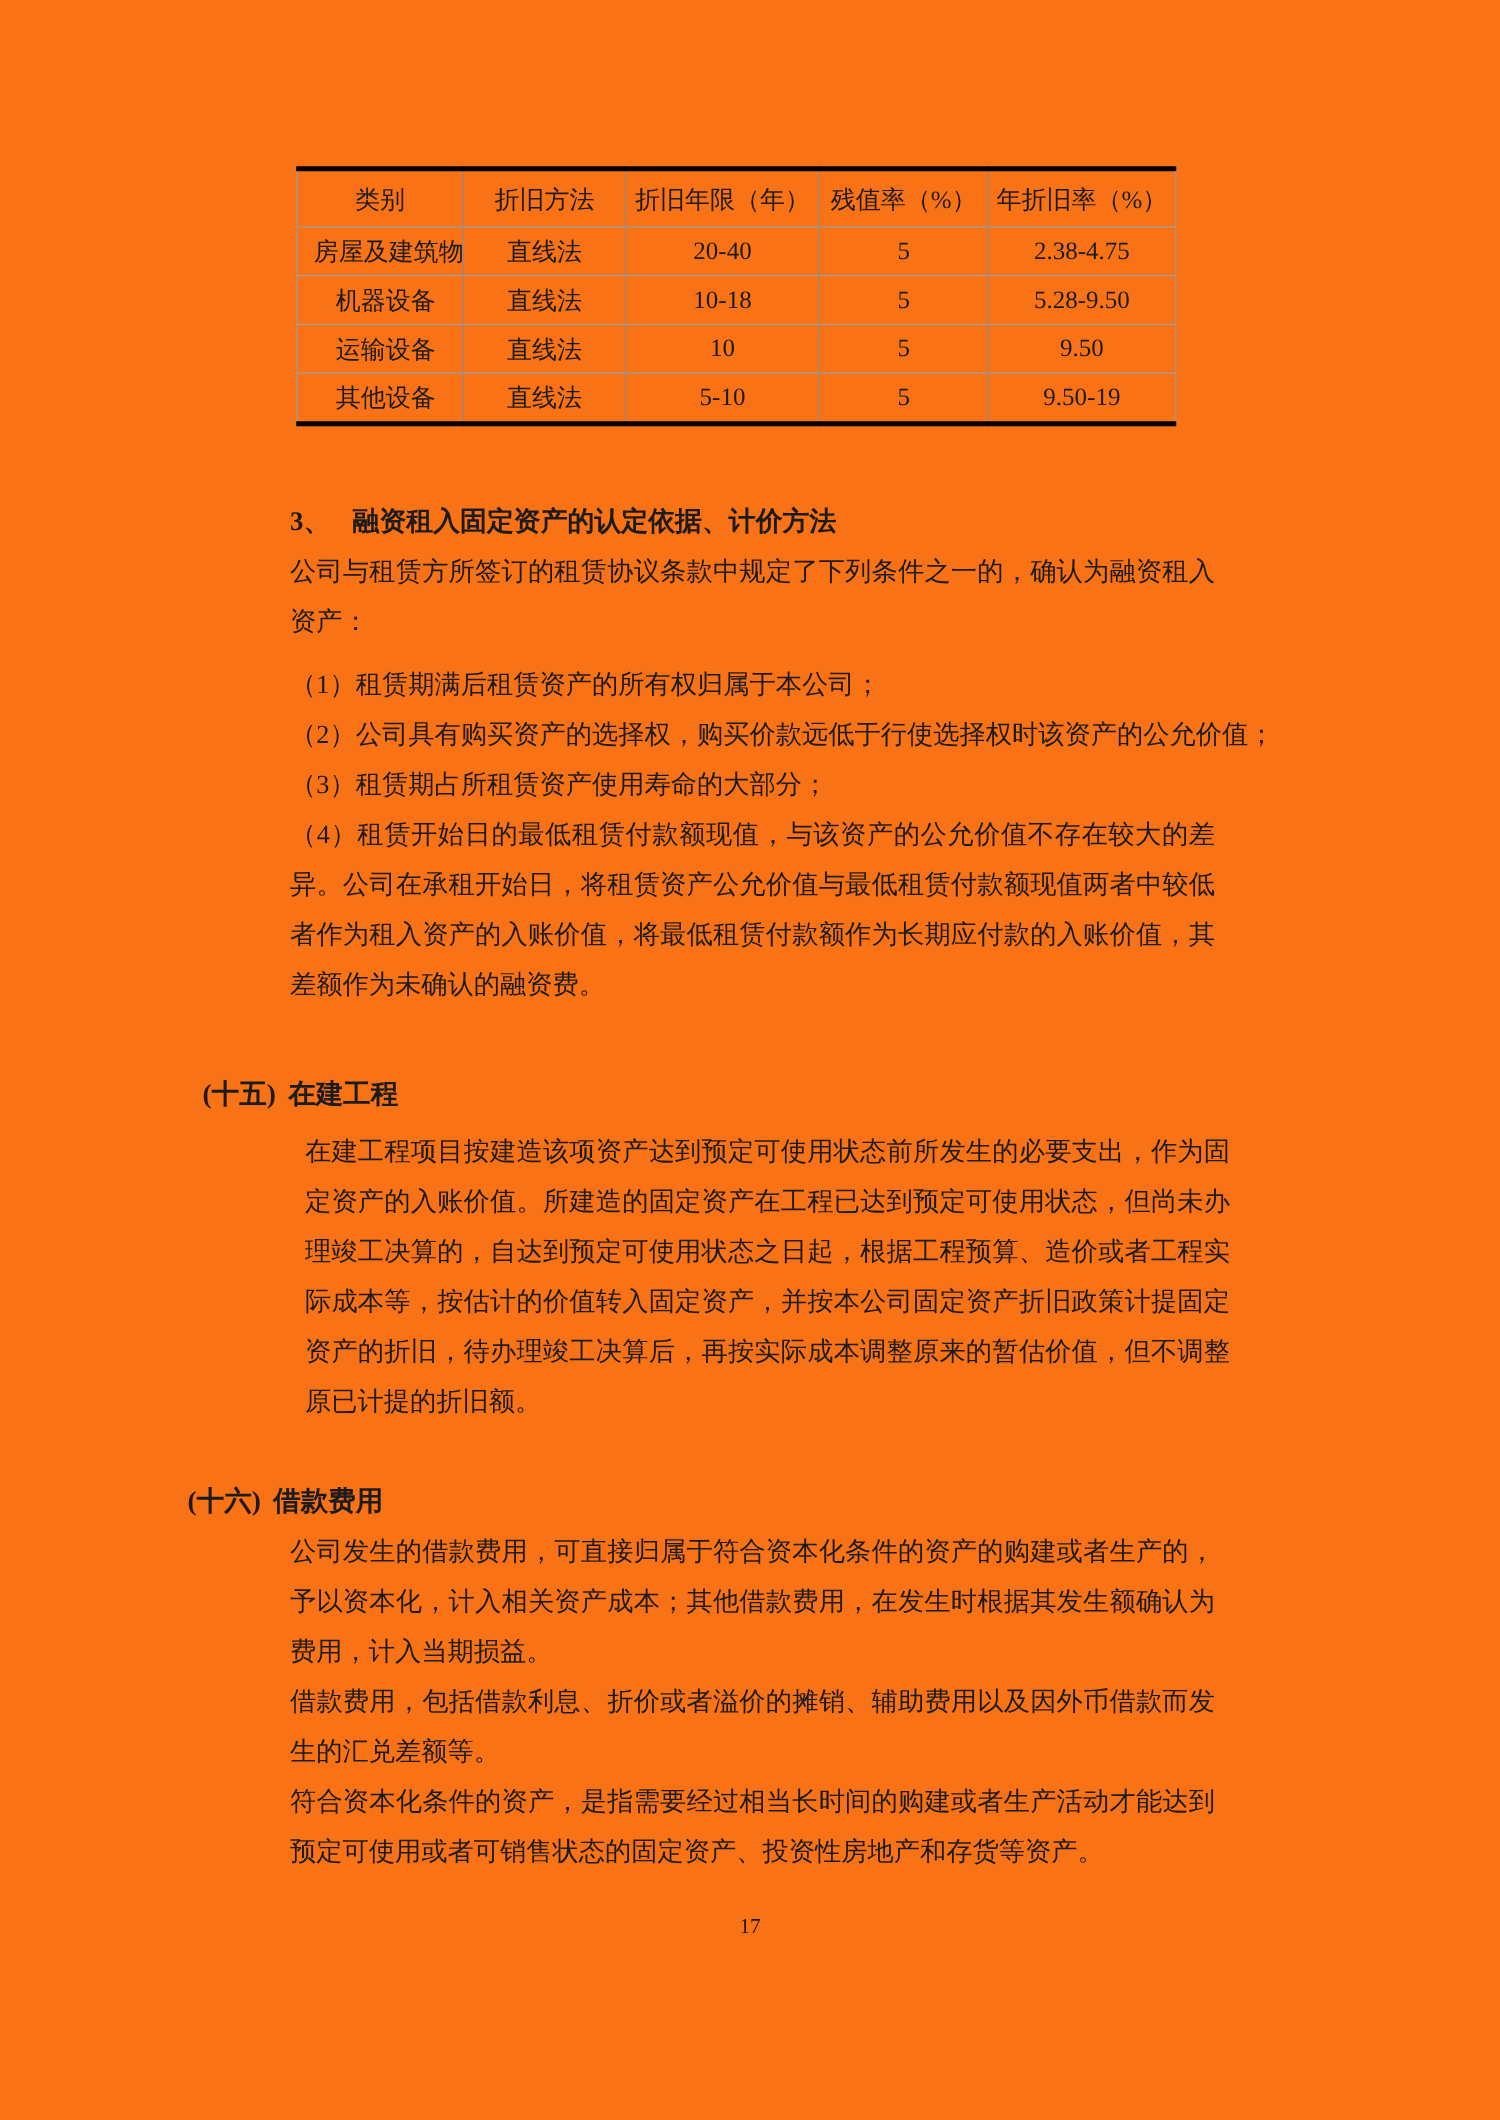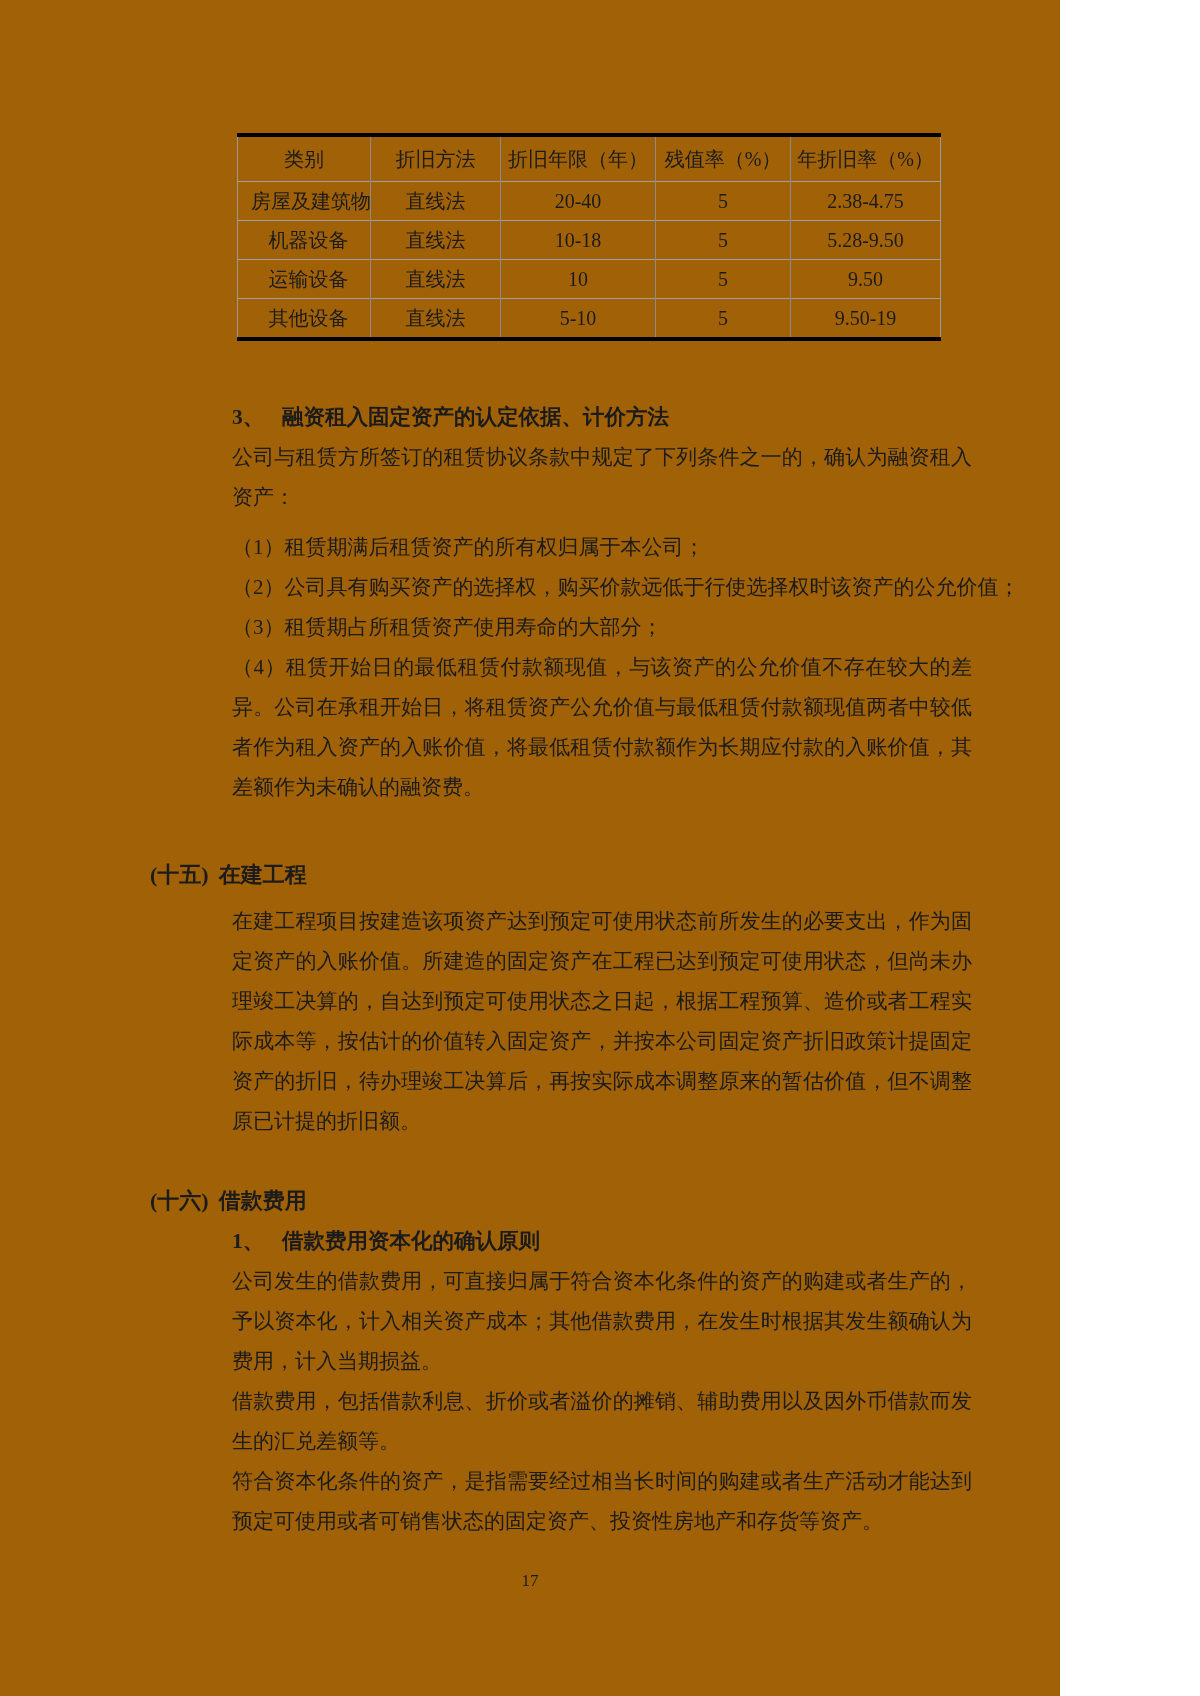"类别" .page { background: #a16207 -> #f97316; width: 1060px -> 1200px }
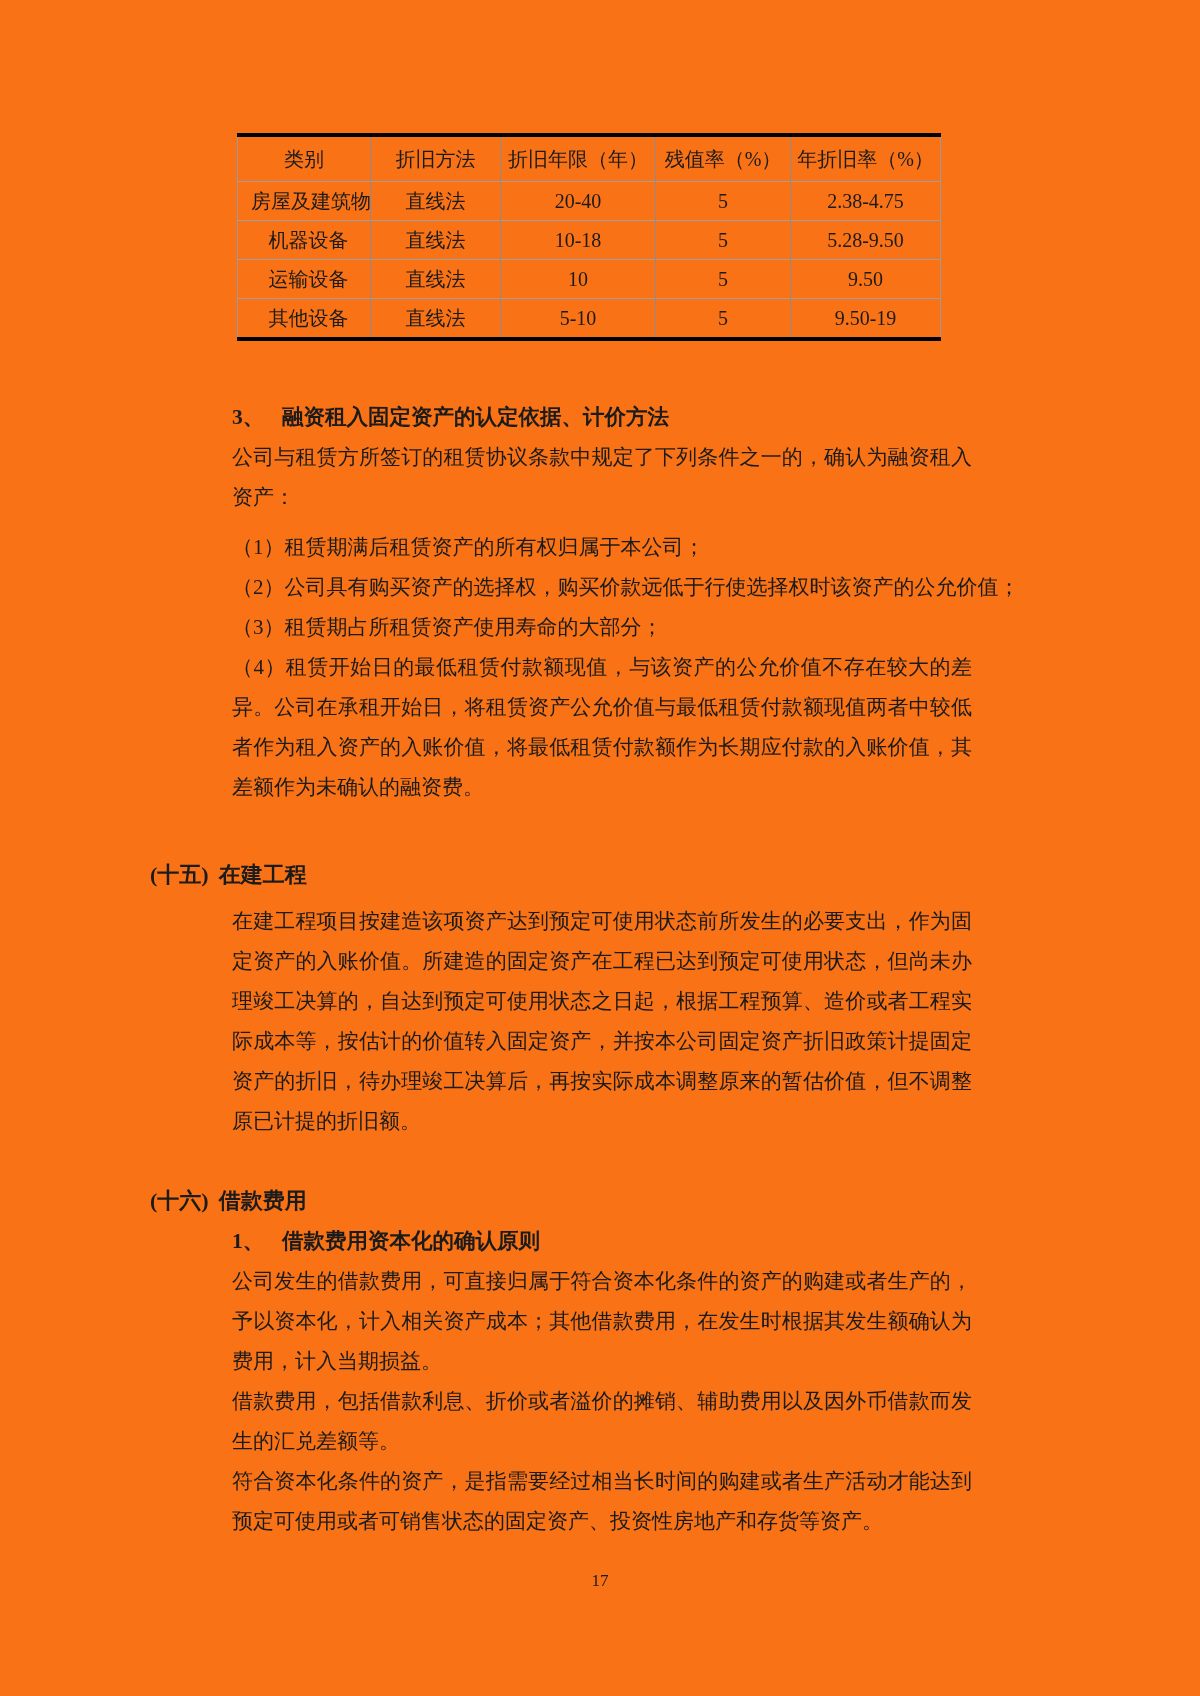"(十五) 在建工程" .mt-s15 { padding-left: none -> 12px }
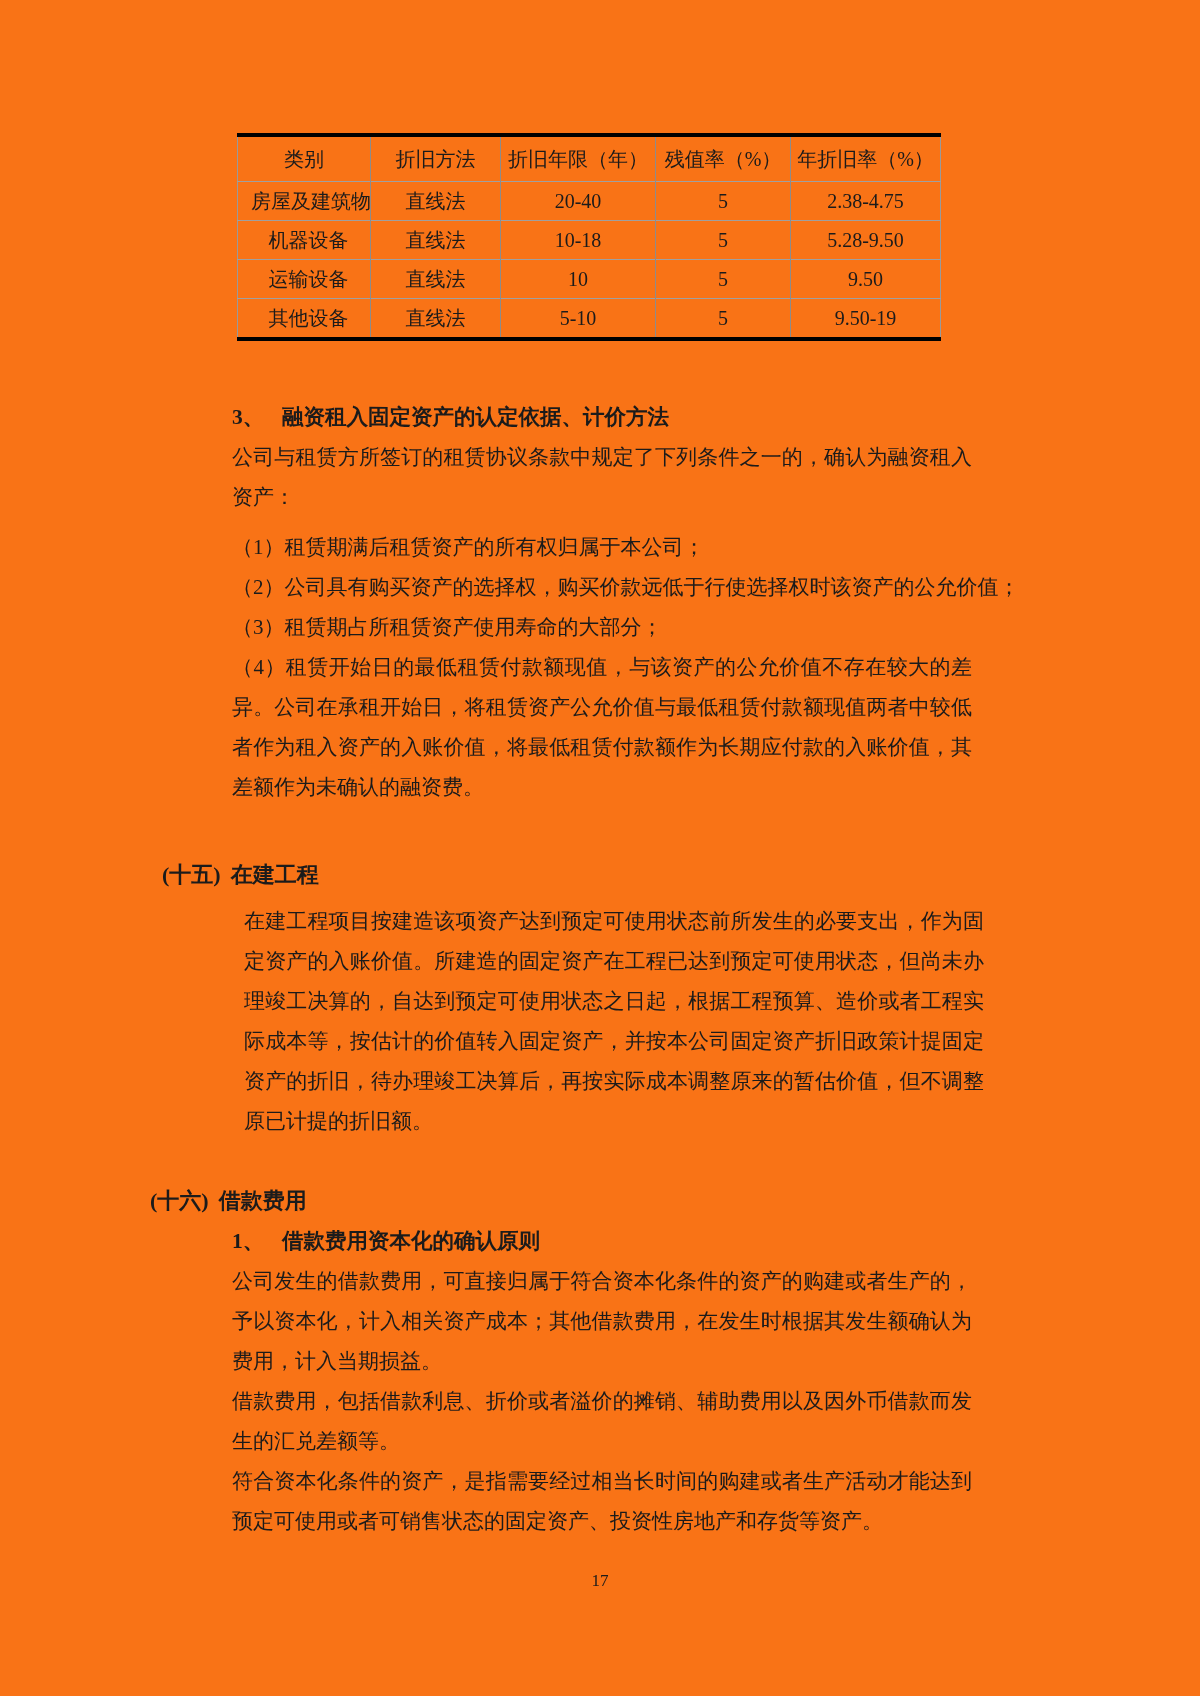"1、 借款费用资本化的确认原则" h3.sub-heading { html: <h3> <span>1、</span><span>借款费用资本化的确认原则</span> </h3> -> none }
